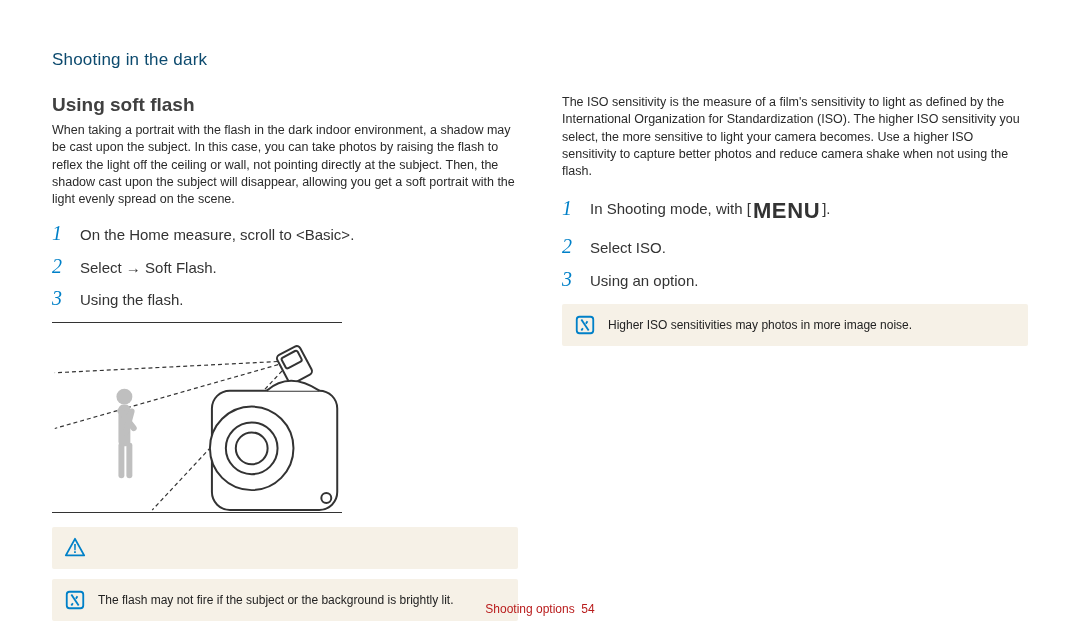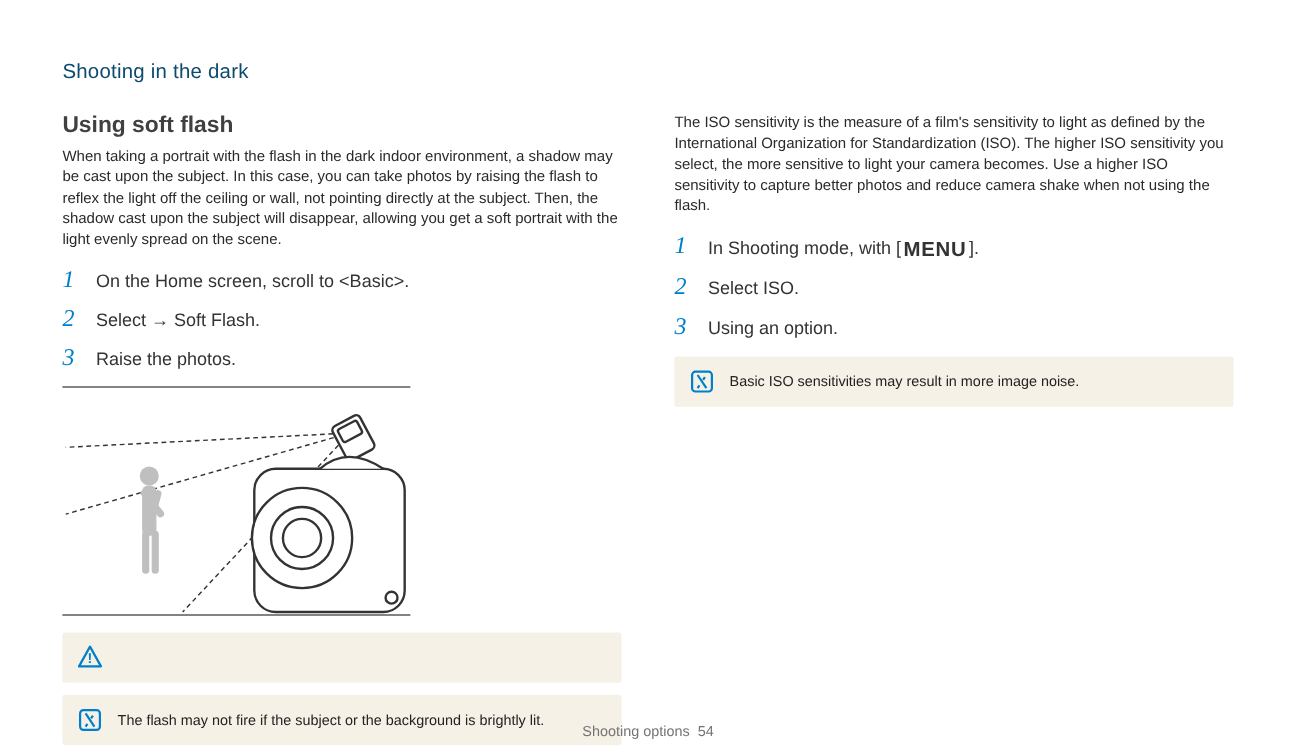"MENU" .menu-icon { font-size: 17px -> 22px }
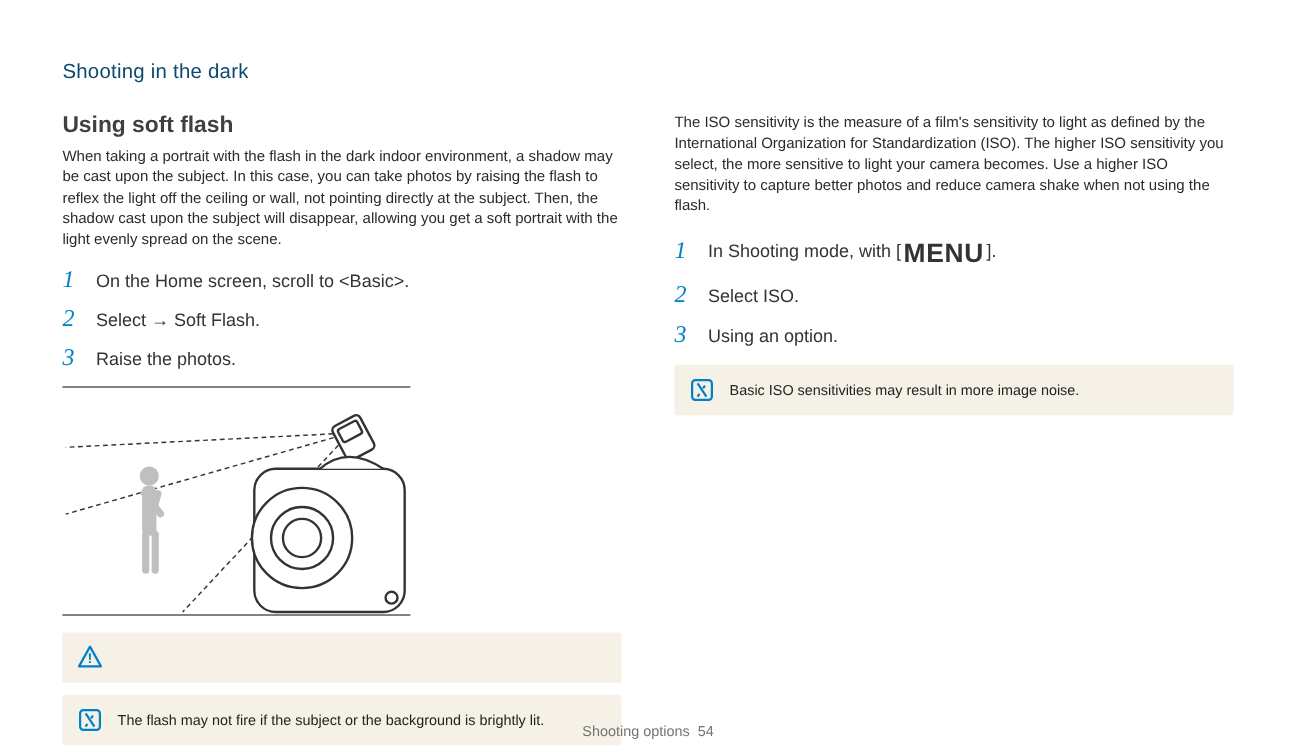"On the Home screen, scroll" span { text: screen -> measure }
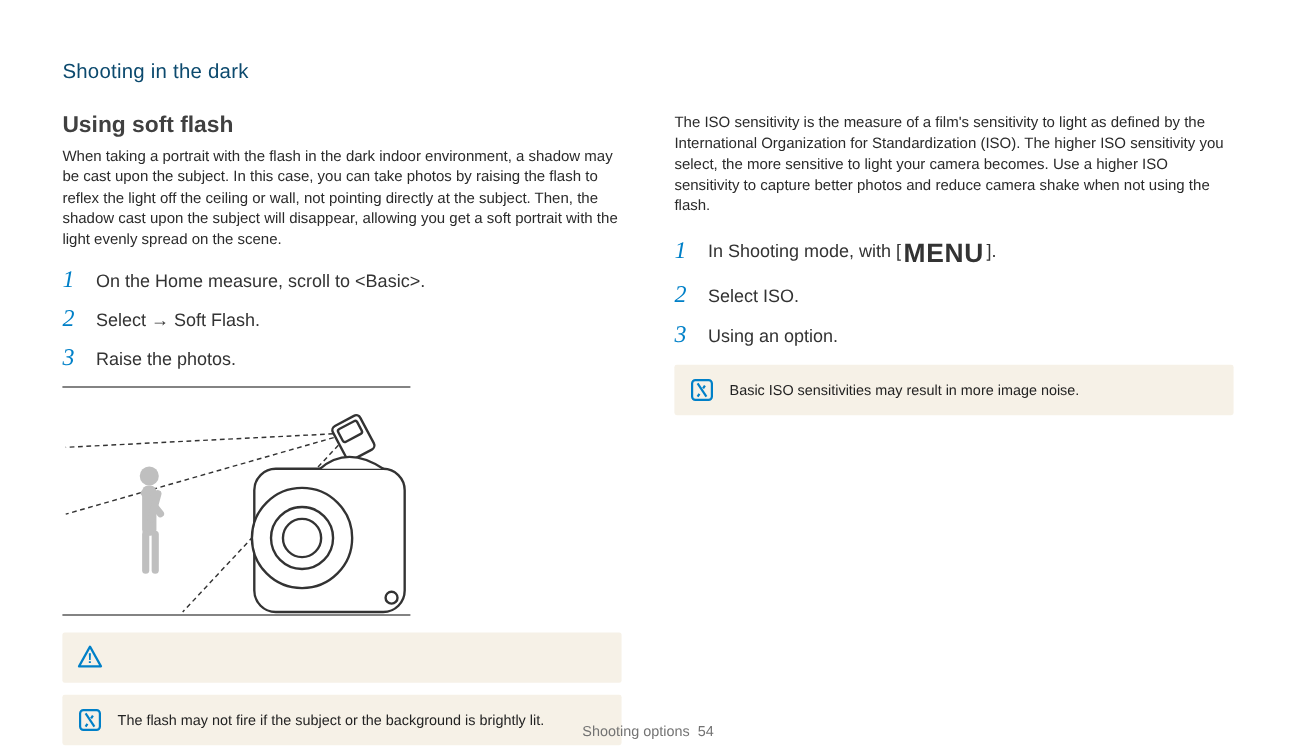"Raise the photos." span.steptext { text: Raise the photos -> Using the flash }
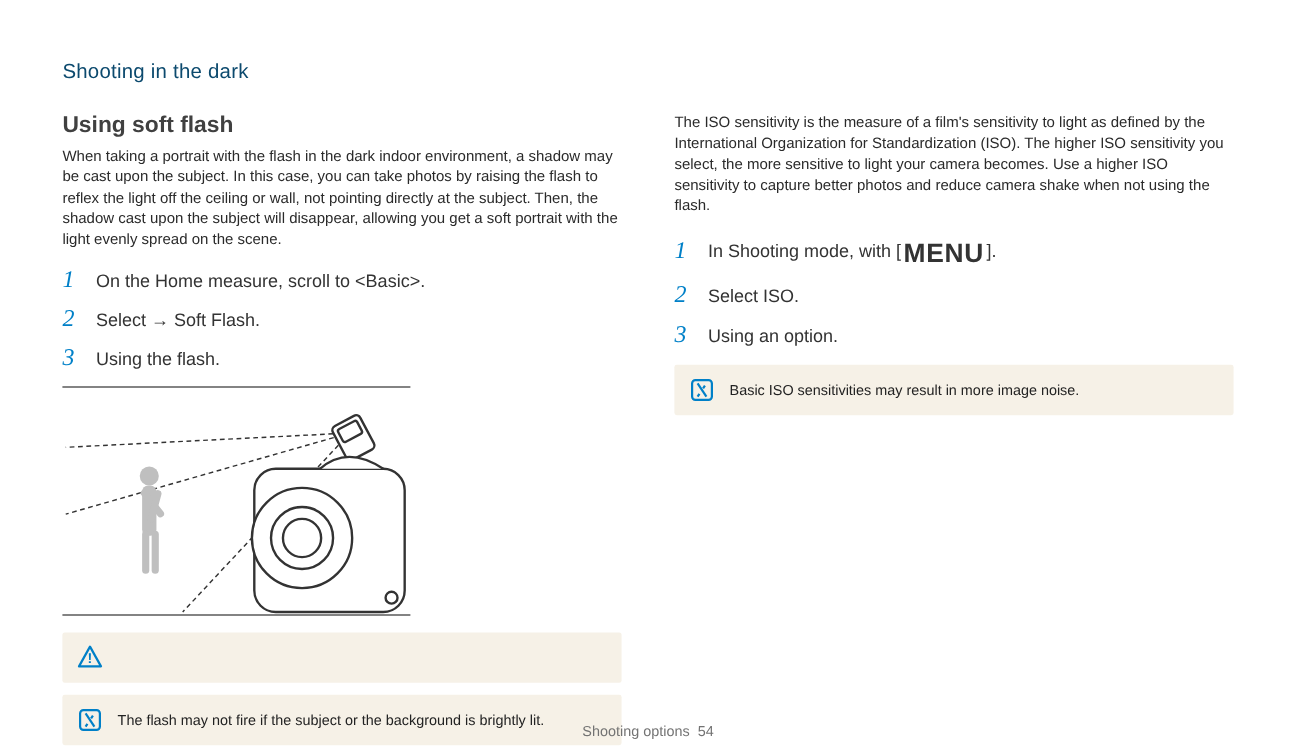"Basic ISO sensitivities may result" span { text: Basic ISO sensitivities may result -> Higher ISO sensitivities may photos }
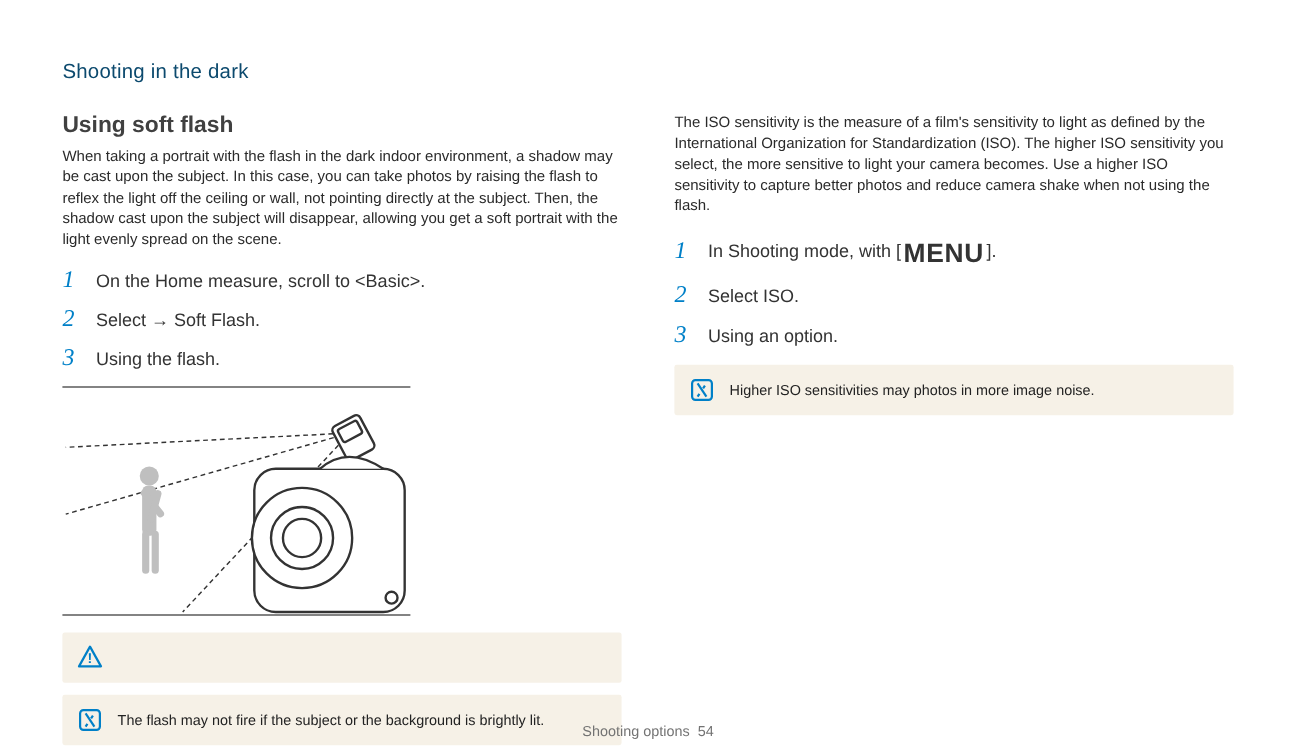"Shooting options 54" .footer { color: #737373 -> #b91c1c }
